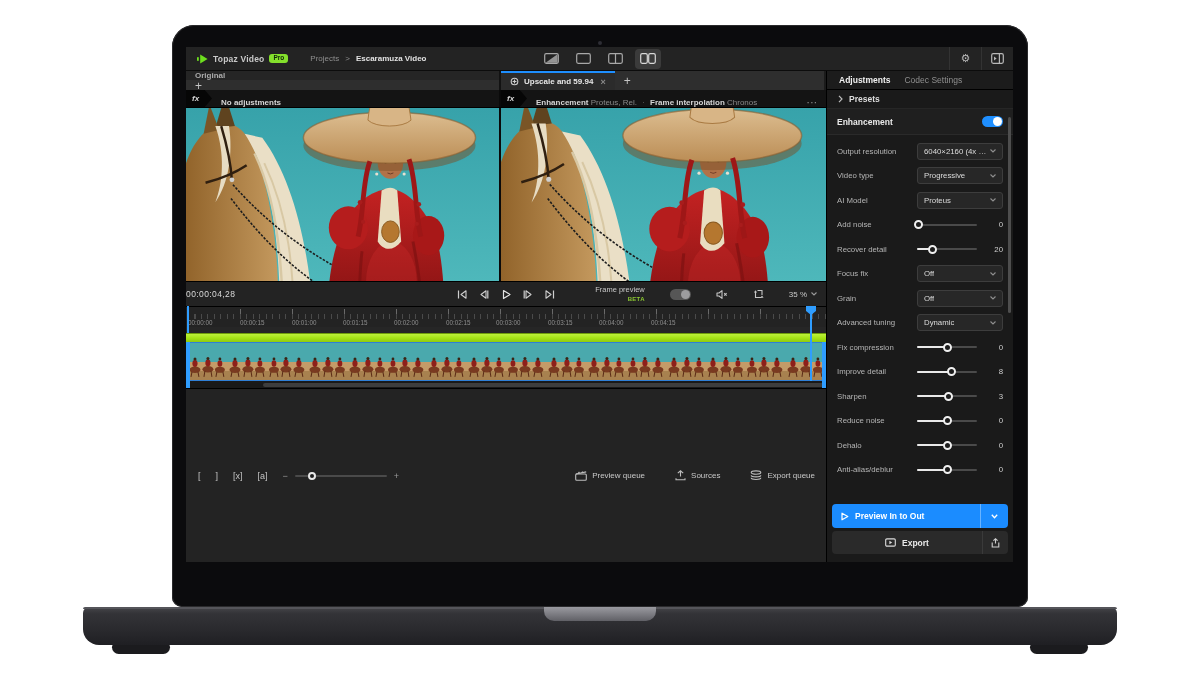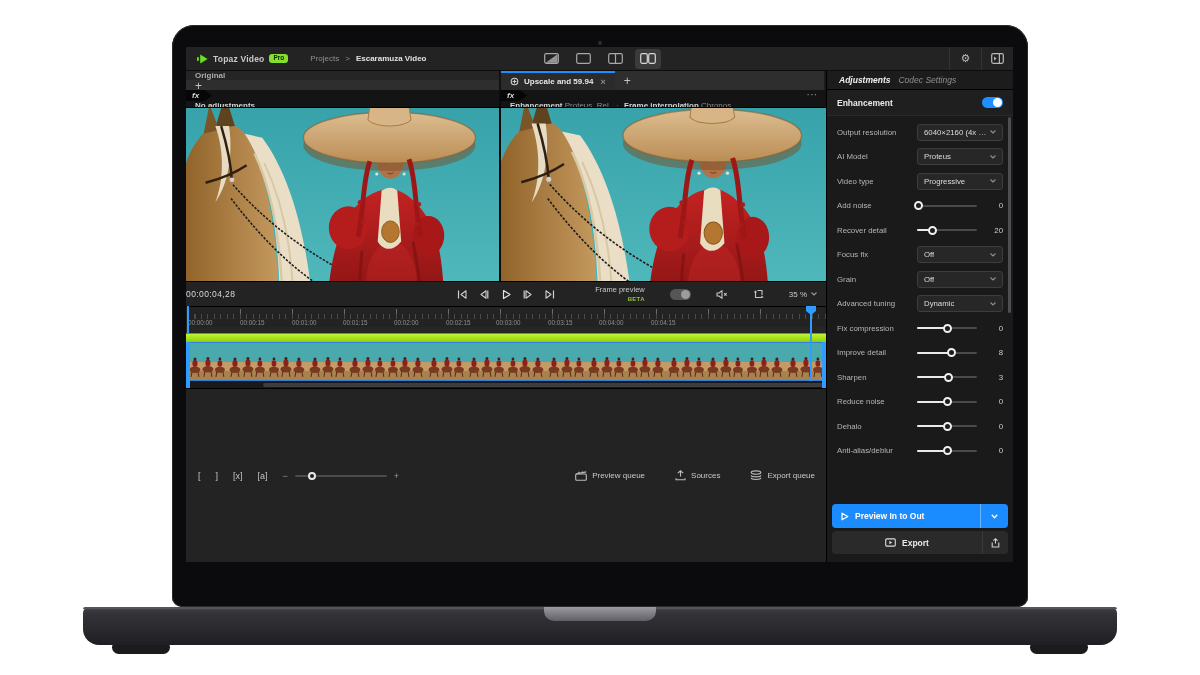"Adjustments" .sb-tabs { font-style: italic -> none; gap: 8px -> 14px }
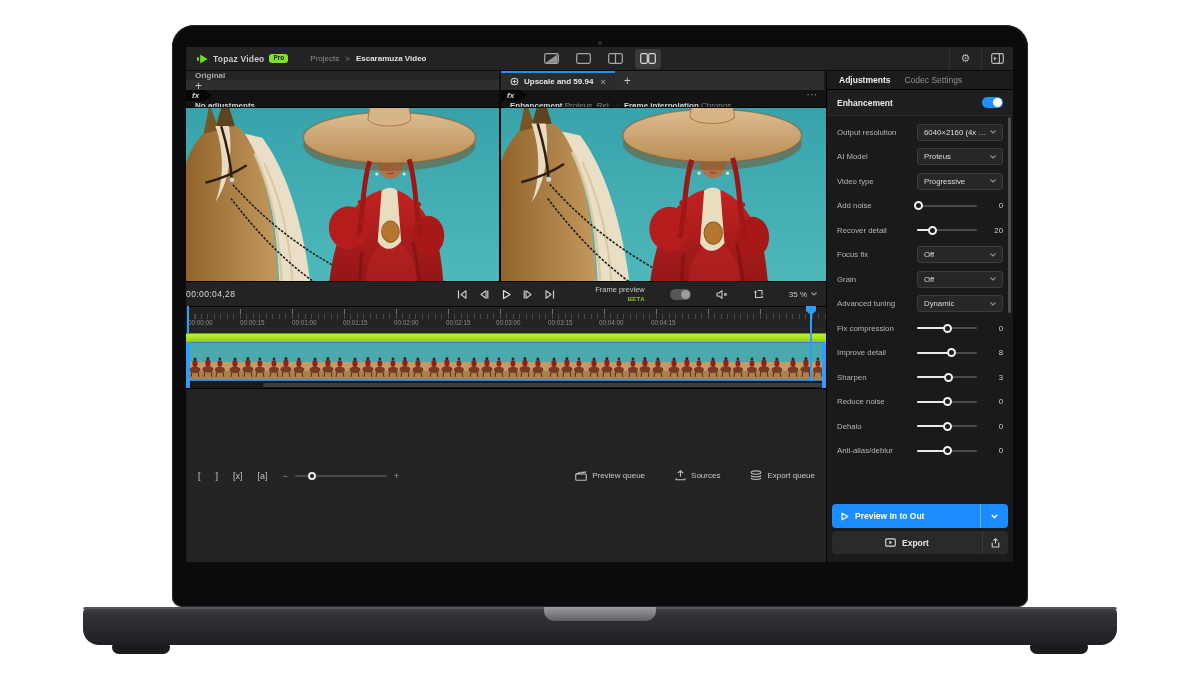"fx" .fxhalf { align-items: flex-start -> flex-end; flex-direction: column -> none }
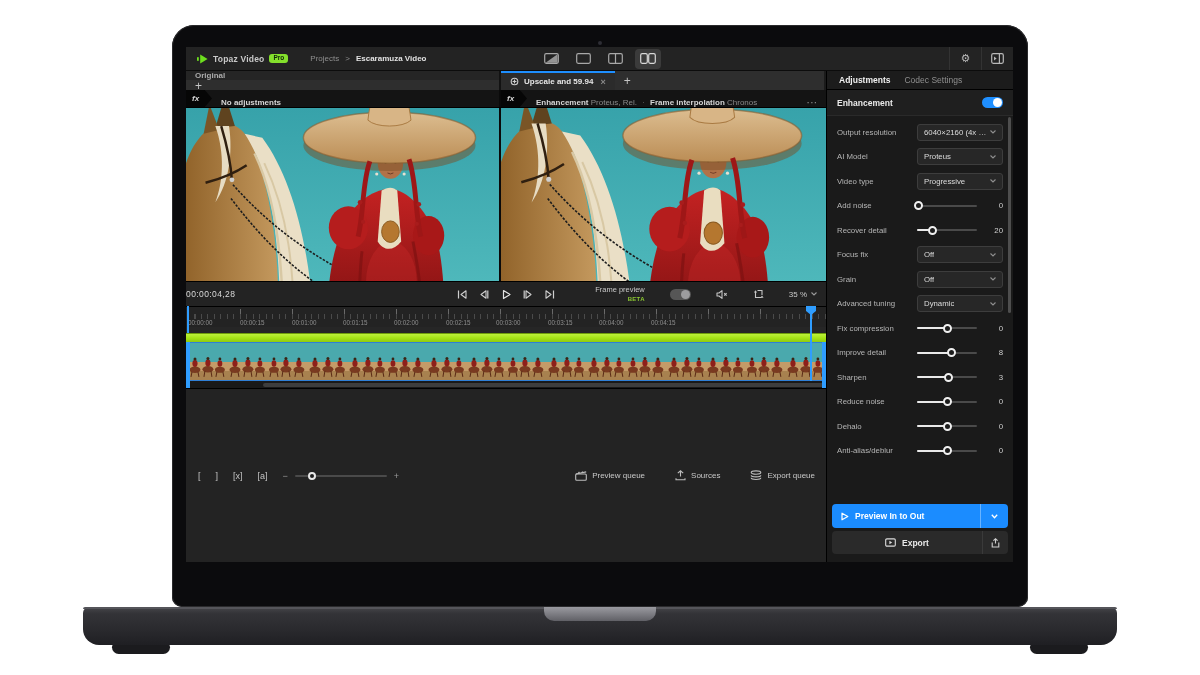"Presets" div.presets { html: none -> <div> <svg> <path></path> </svg> <span>Presets</span> </div> }
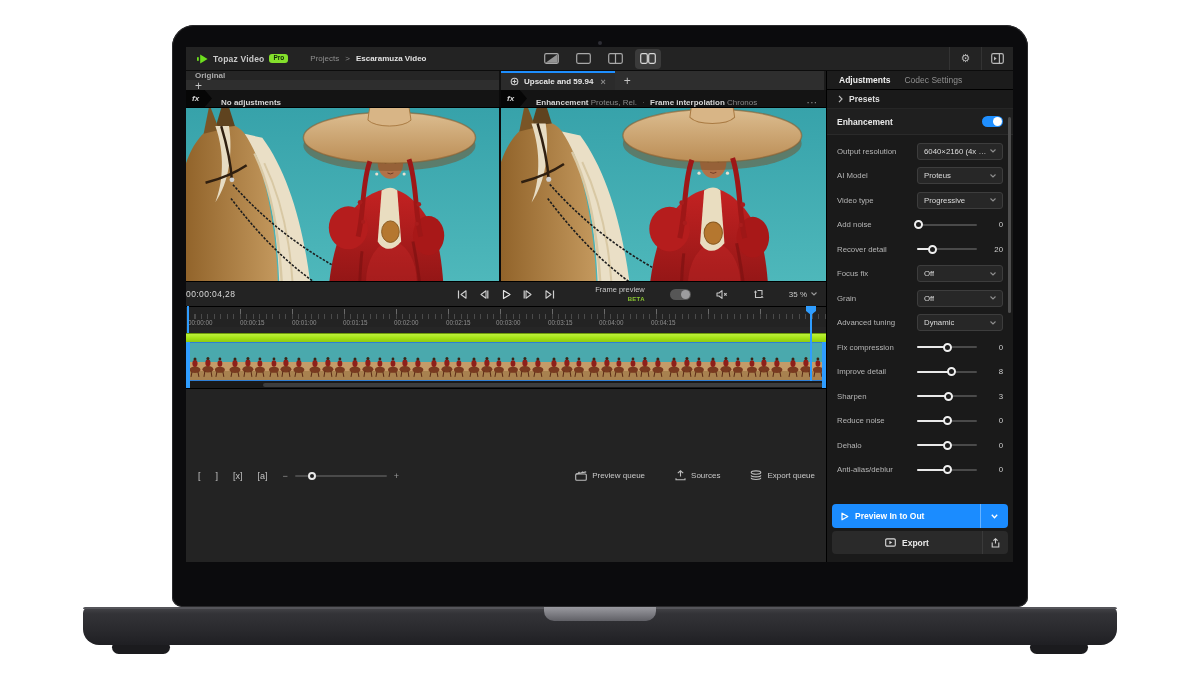"AI Model" div.row { order: before "Video type" -> after "Video type" }
